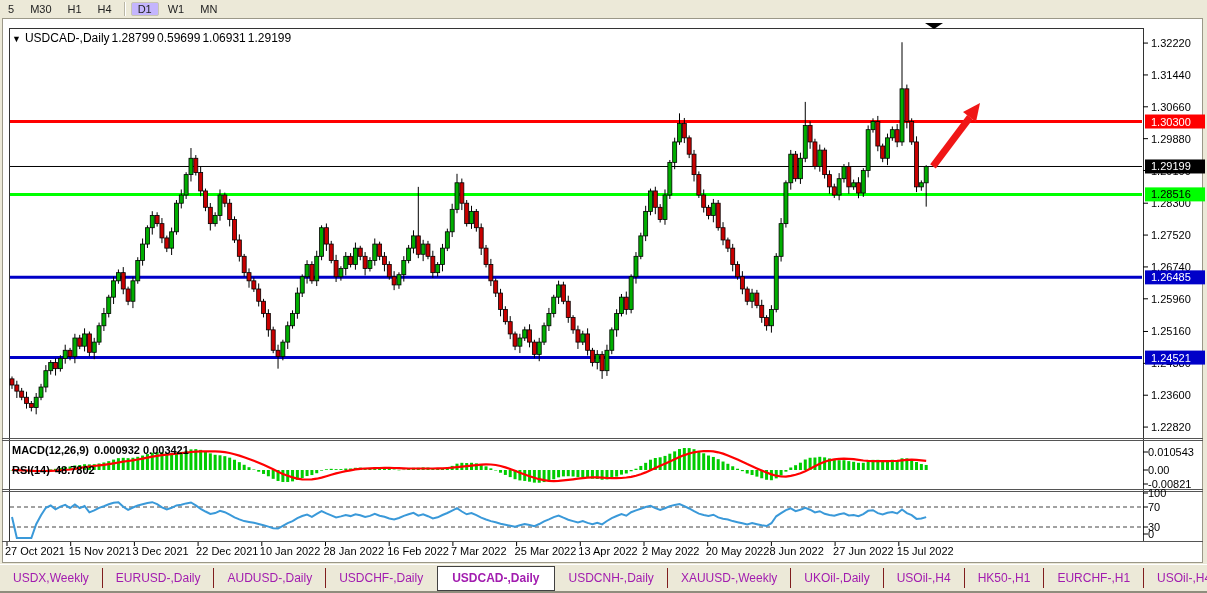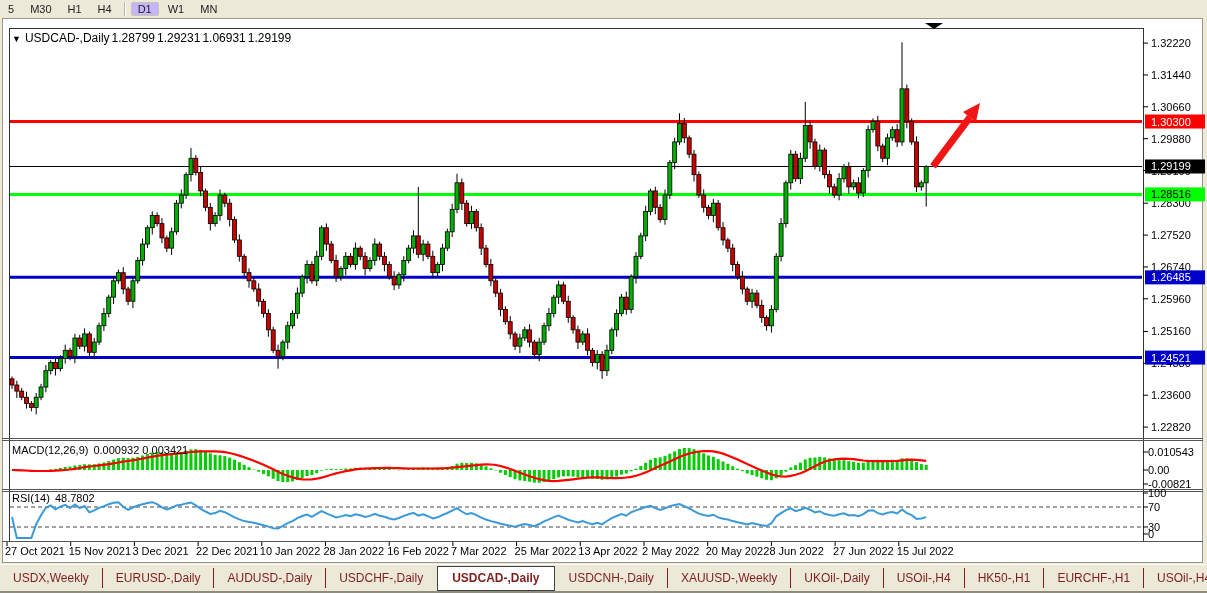"1.29231" span.num { text: 1.29231 -> 0.59699 }
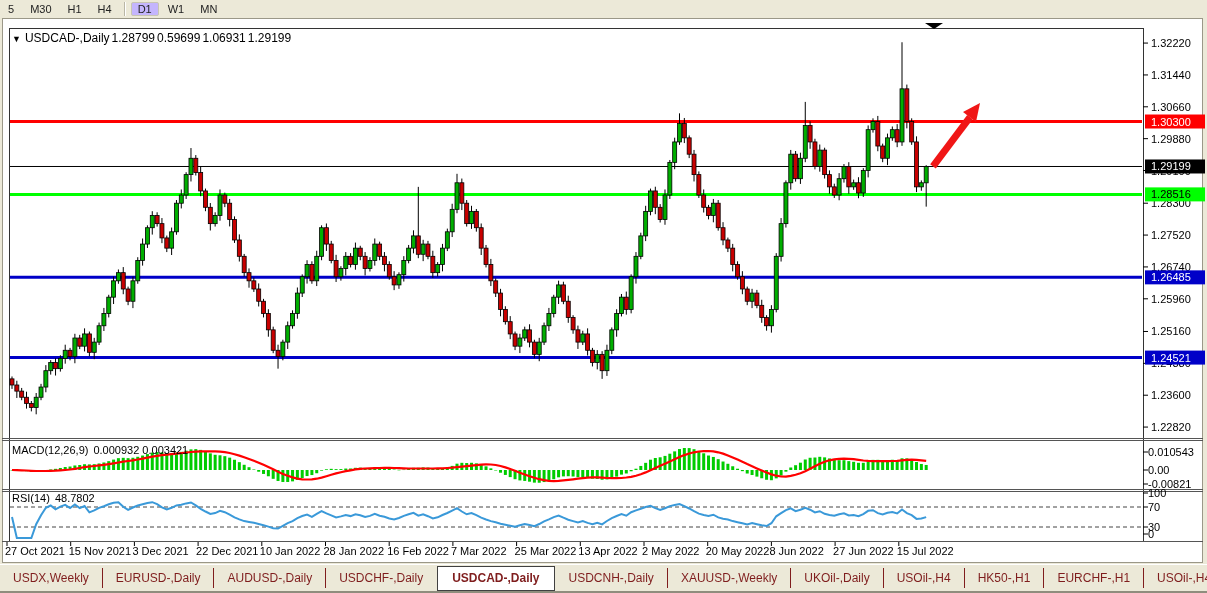"MACD(12,26,9) 0.000932 0.003421" .ind-label { font-weight: none -> bold }
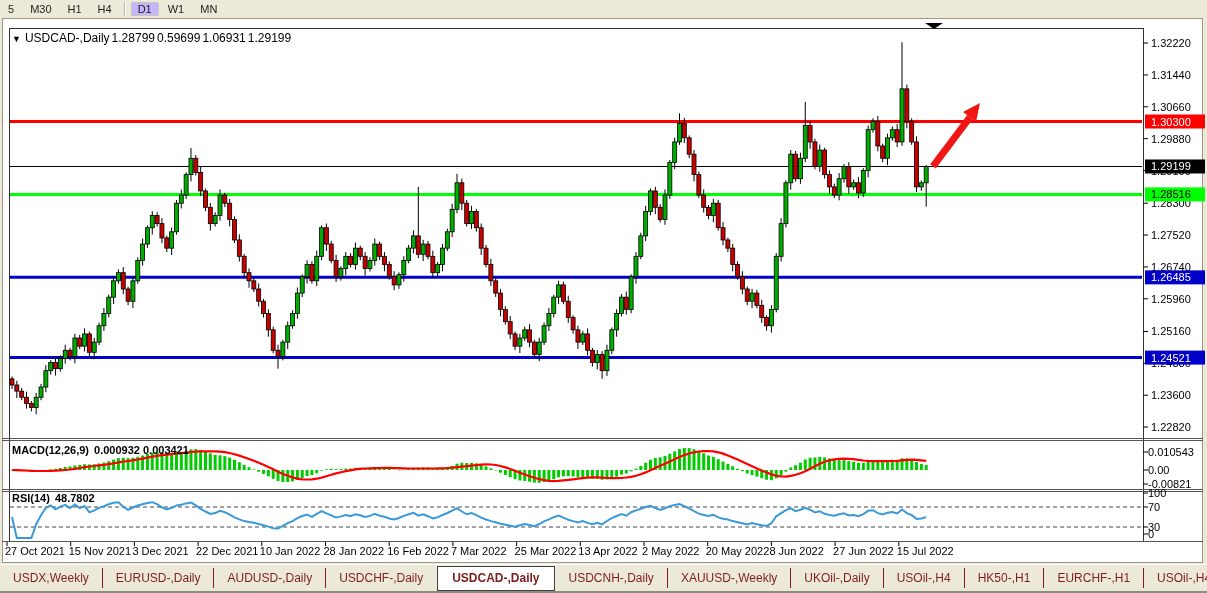"RSI(14) 48.7802" div.ind-label { top: 492px -> 464px }
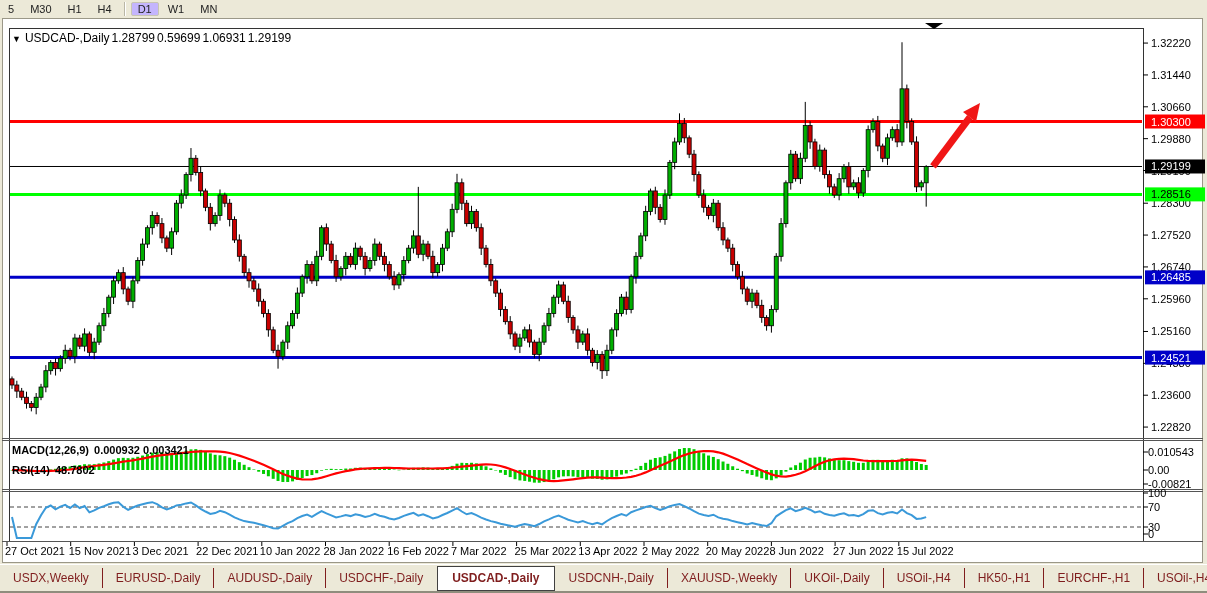"USDX,Weekly" .tabbar { color: #7f1d1d -> #a21caf }
